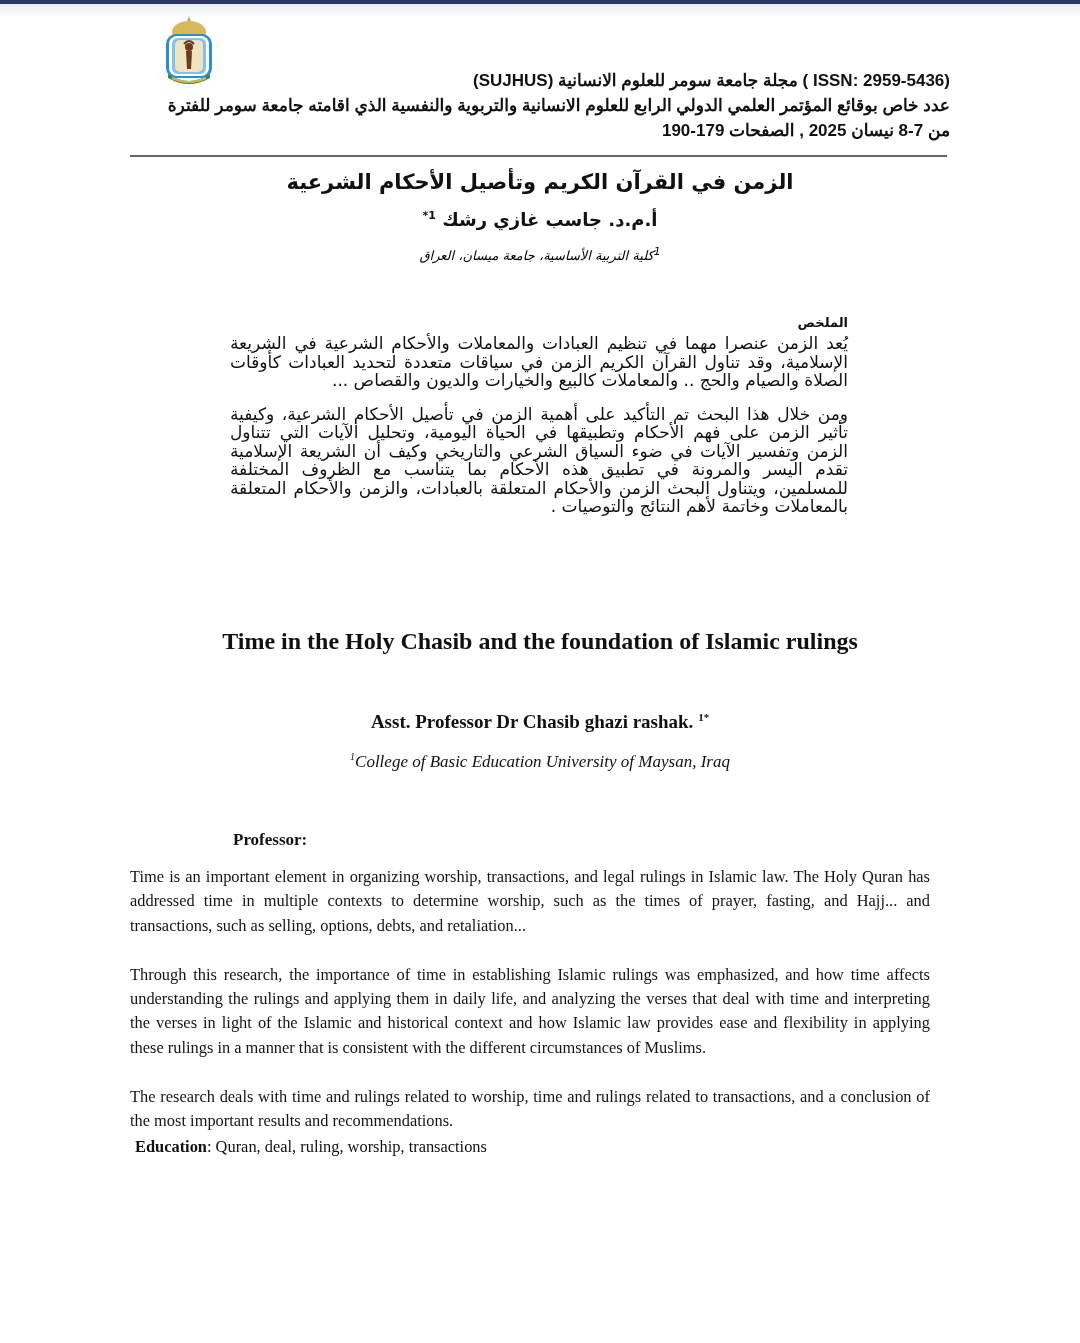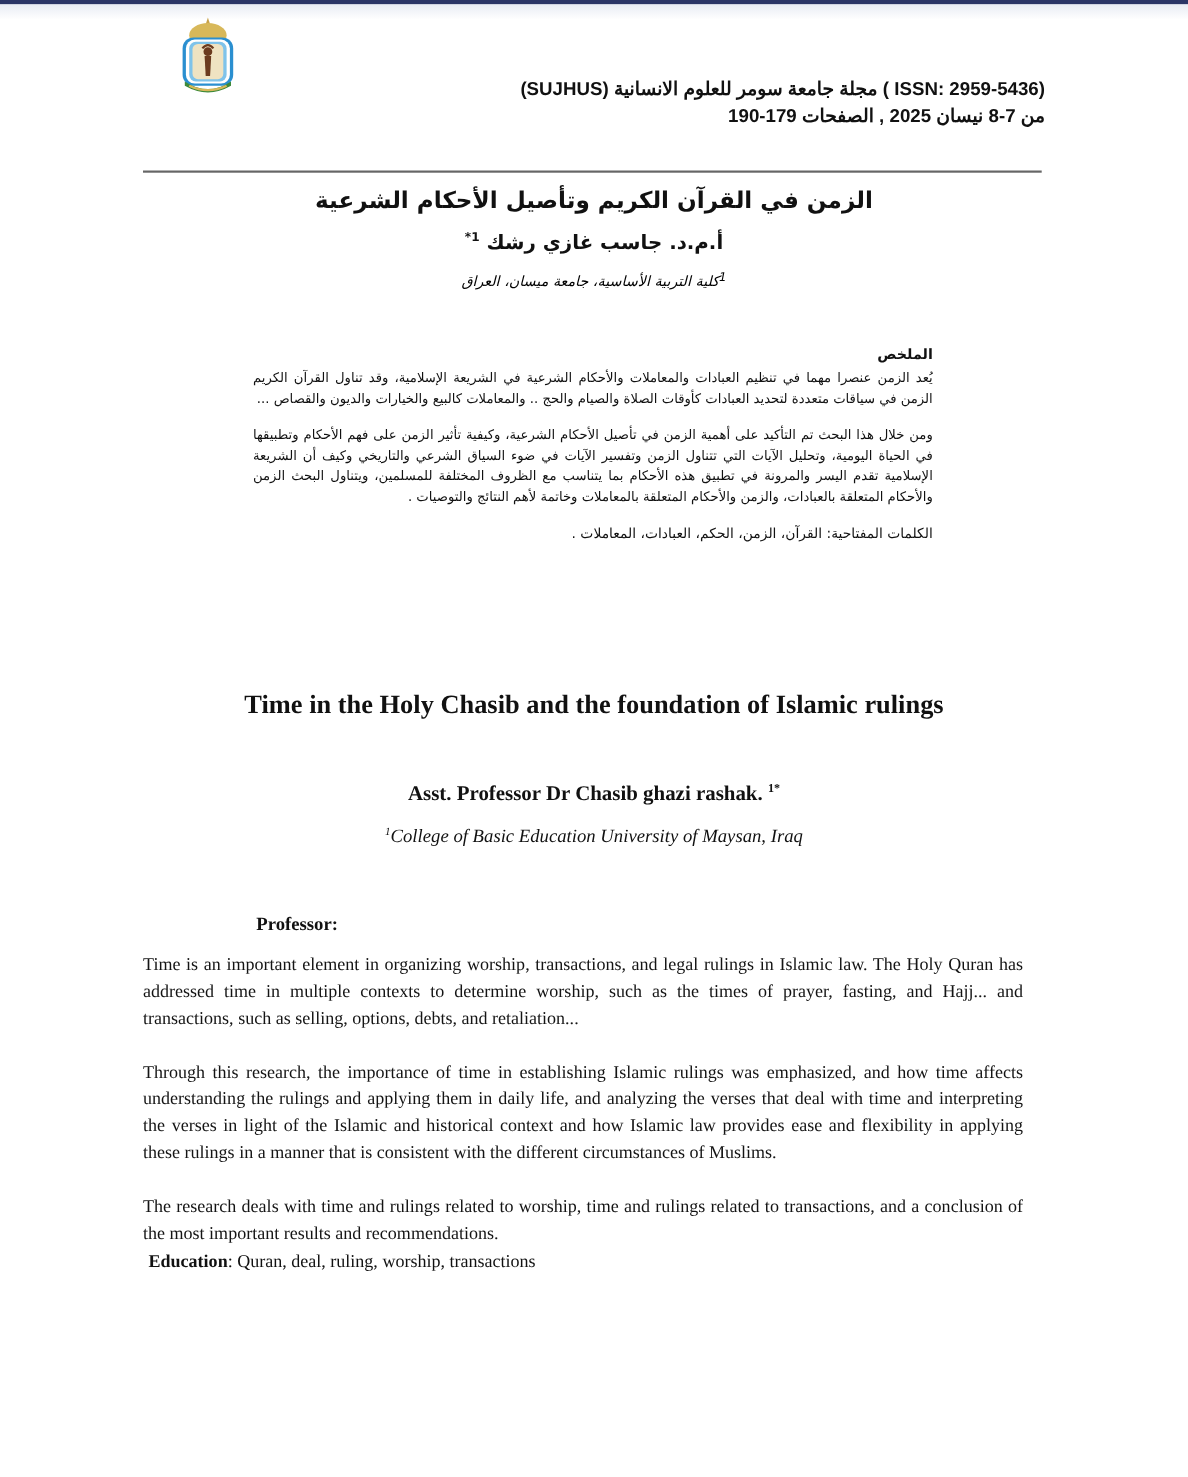"عدد خاص بوقائع المؤتمر العلمي" div.line { html: none -> <div>عدد خاص بوقائع المؤتمر العلمي الدولي الرابع للعلوم الانسانية والتربوية والنفسية الذي اقامته جامعة سومر للفترة</div> }
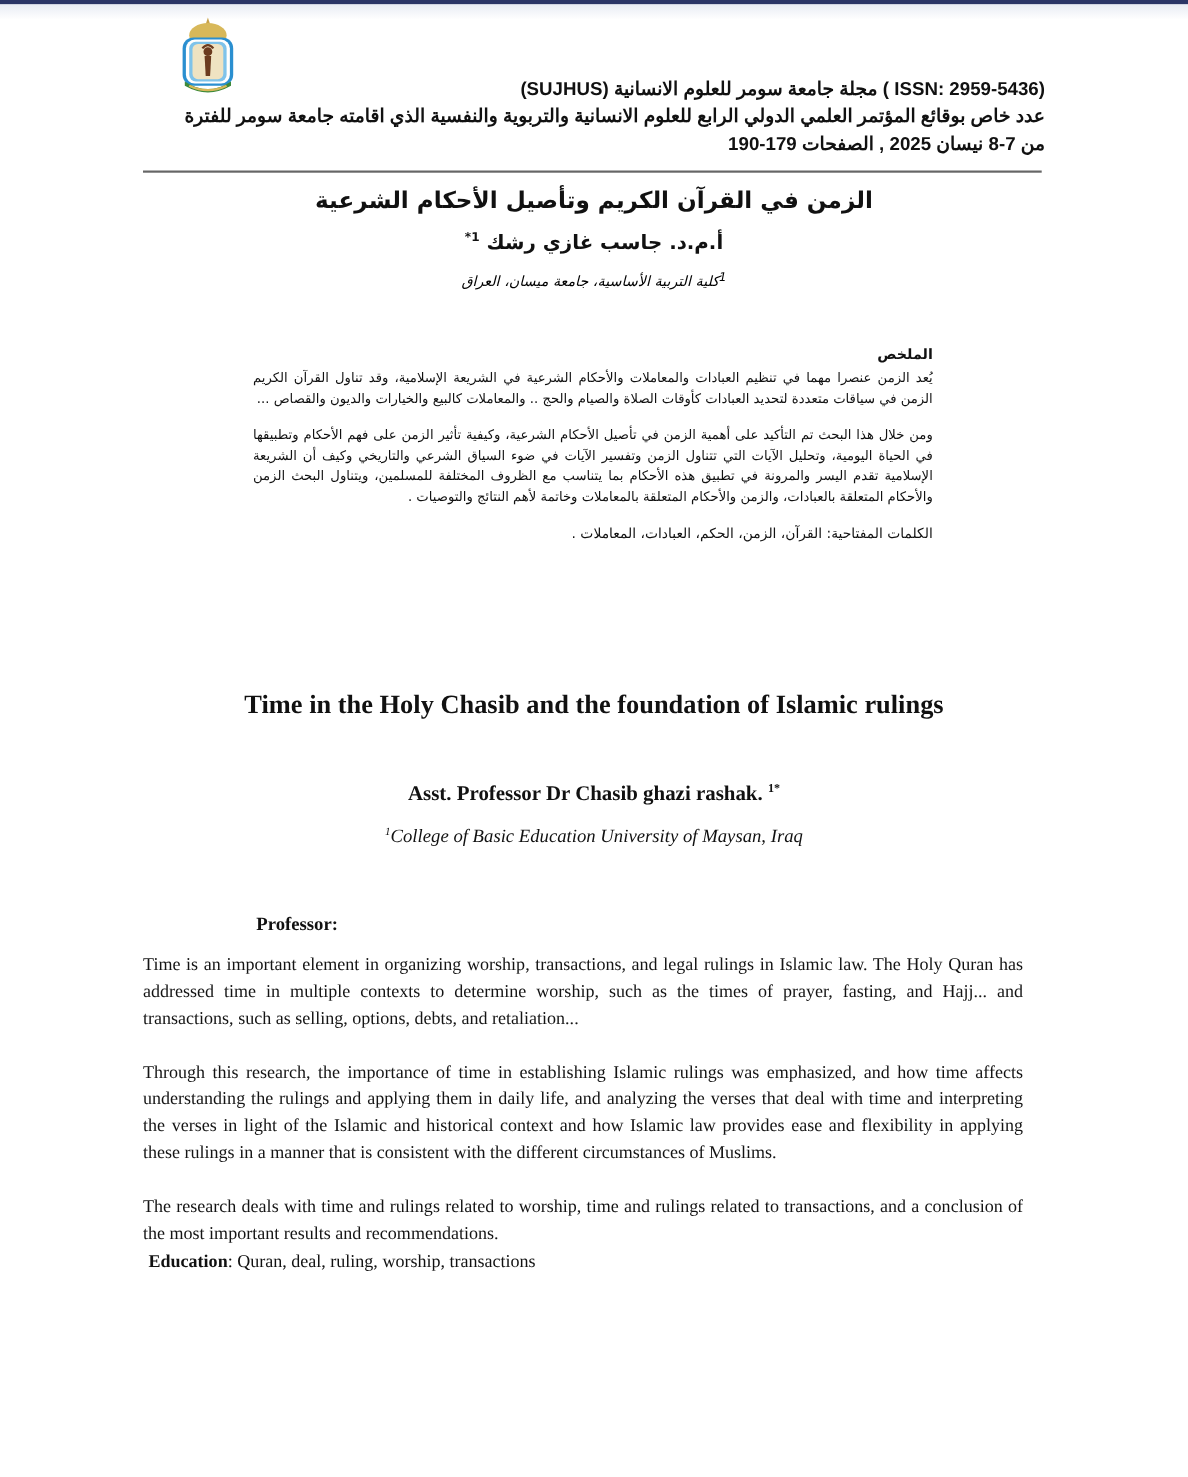"يُعد الزمن عنصرا مهما في" .ar-abstract p { font-size: 12px -> 17px }
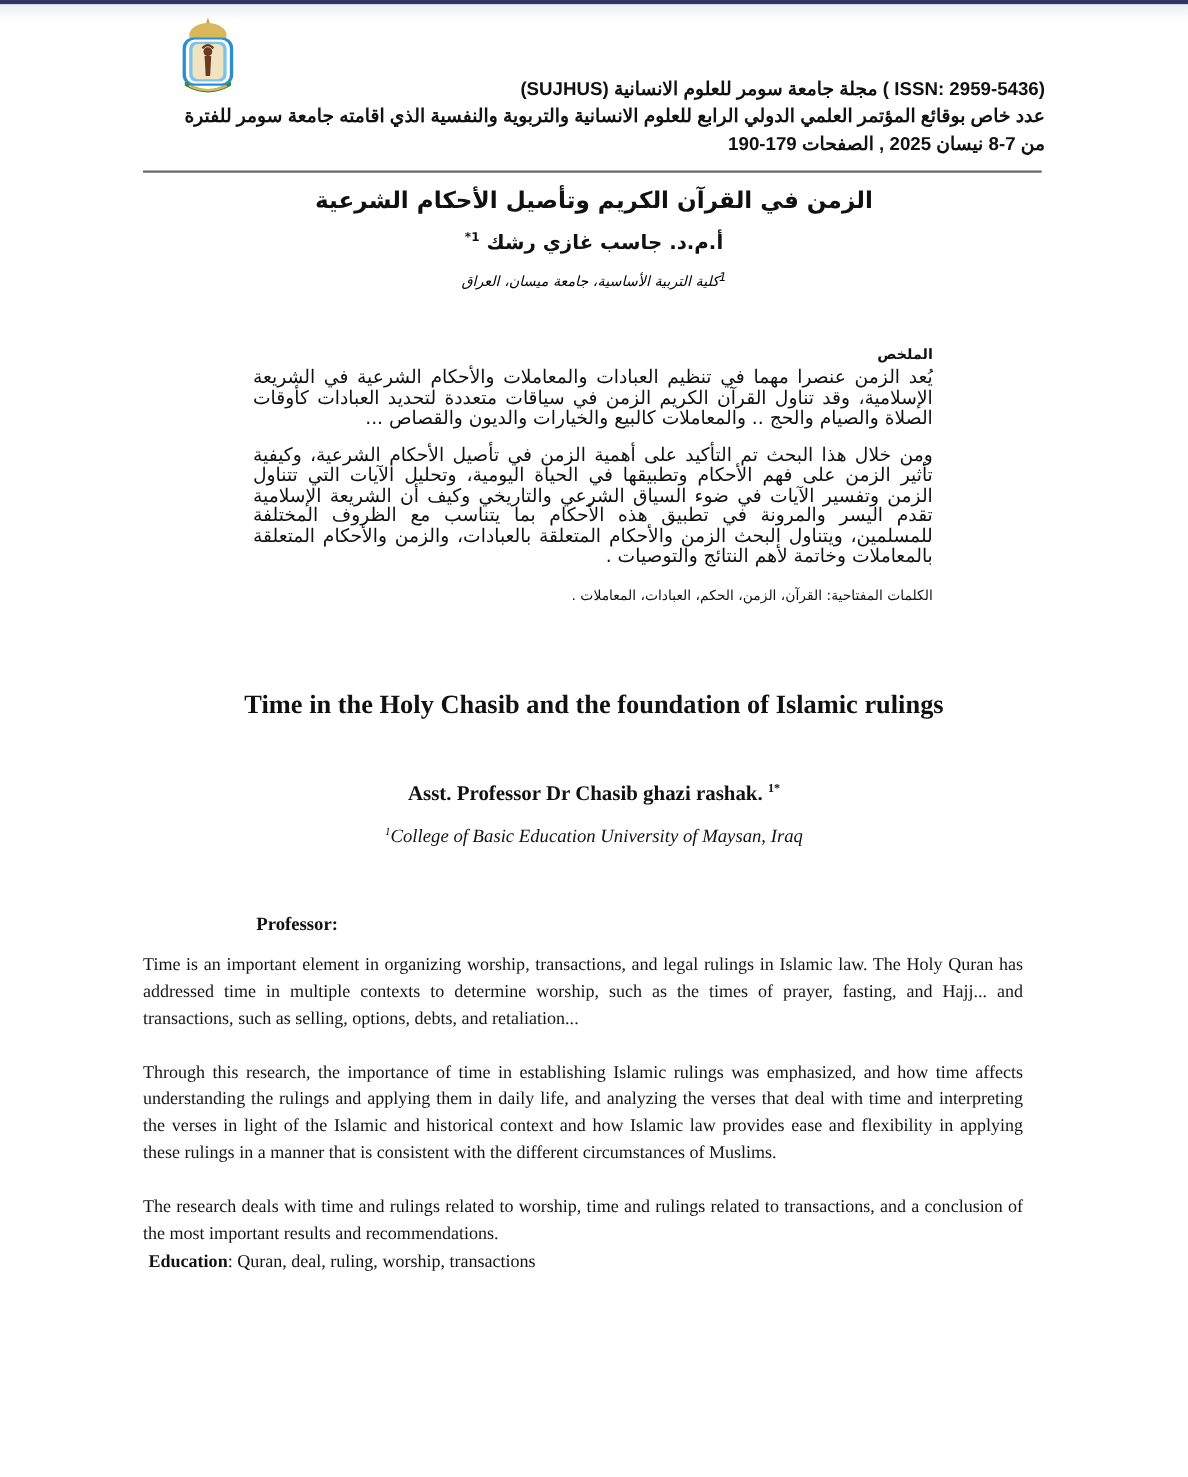"الكلمات المفتاحية: القرآن، الزمن، الحكم،" div.kw { html: <div>الكلمات المفتاحية: القرآن، الزمن، الحكم، العبادات، المعاملات .</div> -> none }
